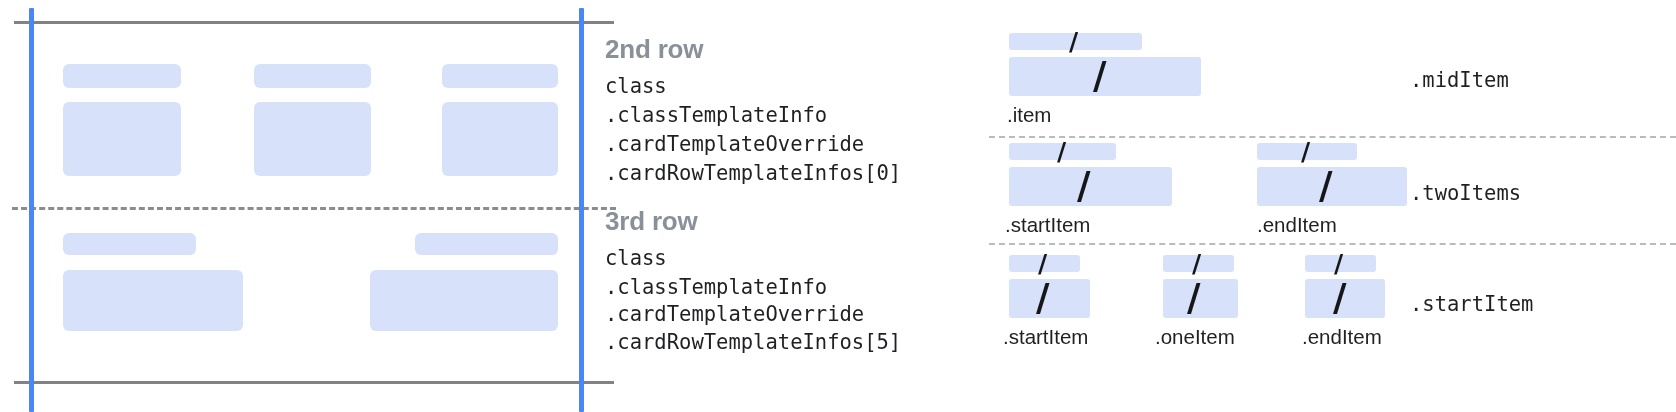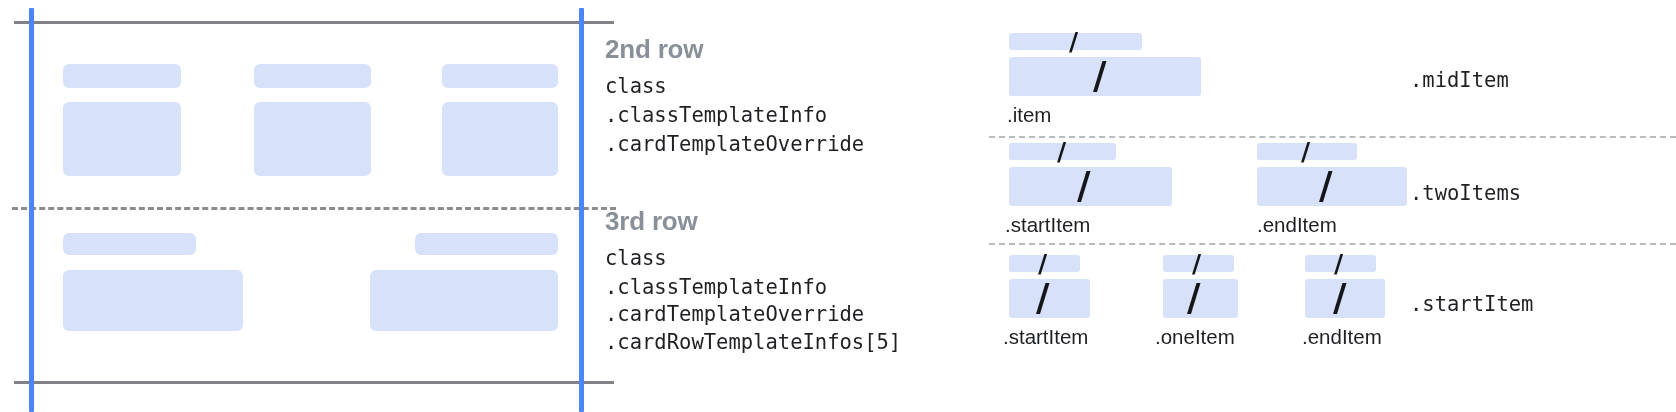".cardRowTemplateInfos[0]" div.mono { html: none -> <div>.cardRowTemplateInfos[0]</div> }
